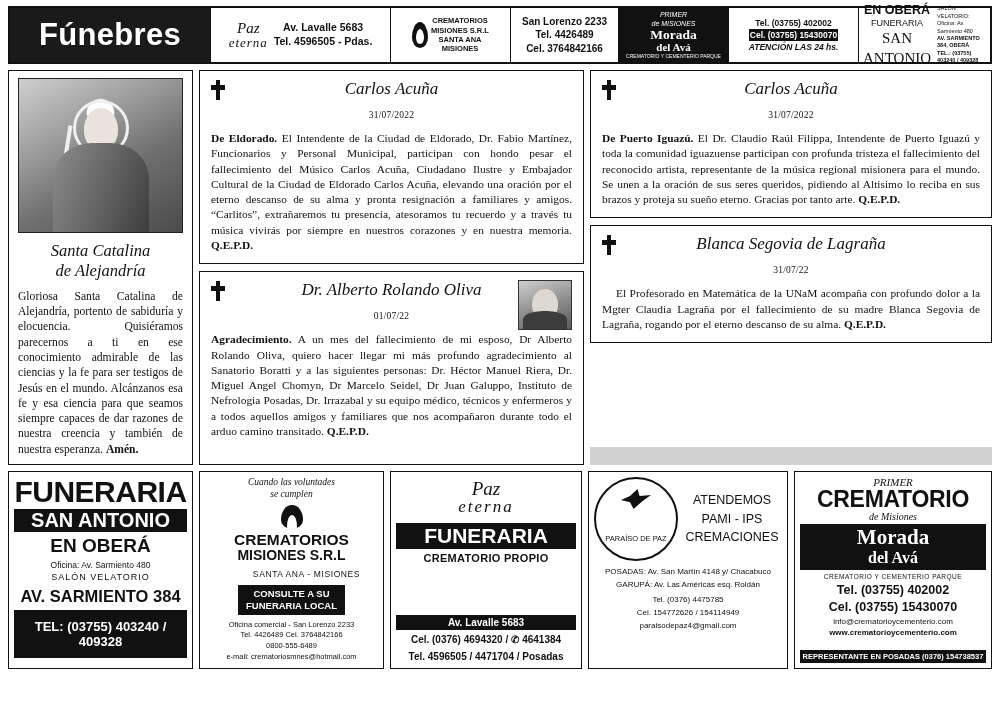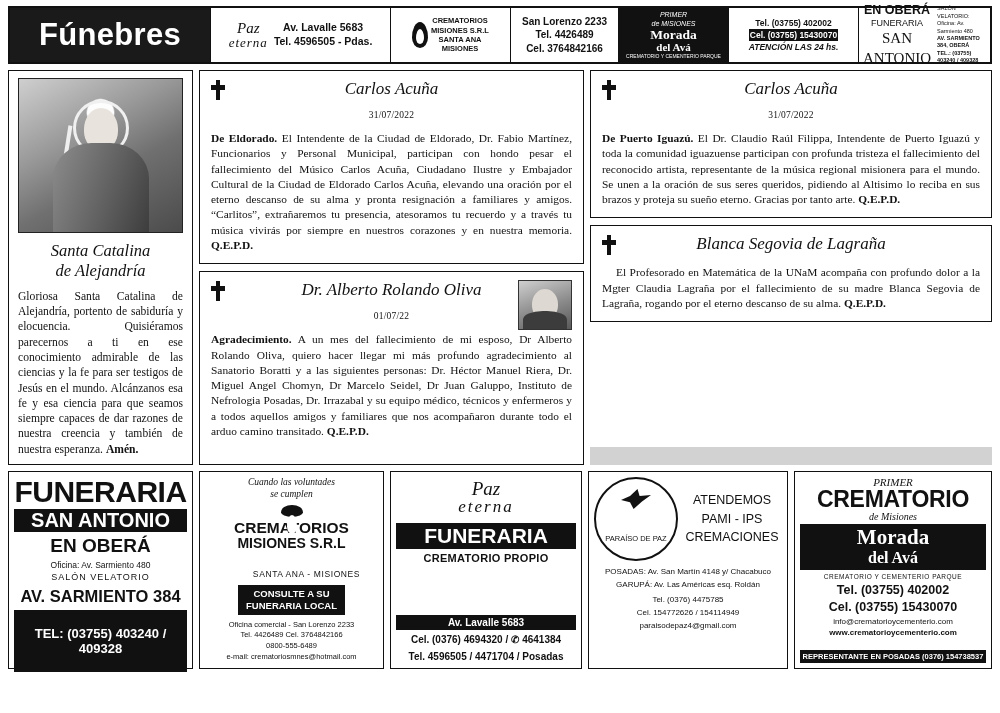"31/07/22" div.obit-date { html: none -> <div>31/07/22</div> }
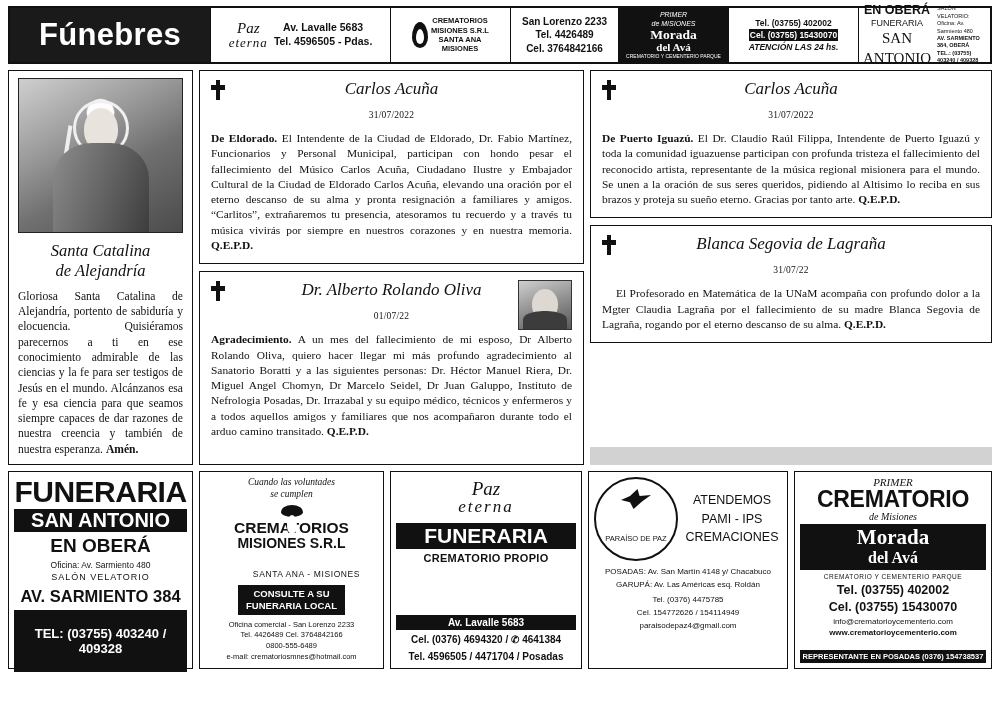"SANTA ANA - MISIONES" .cm-t3 { margin-top: 18px -> 6px }
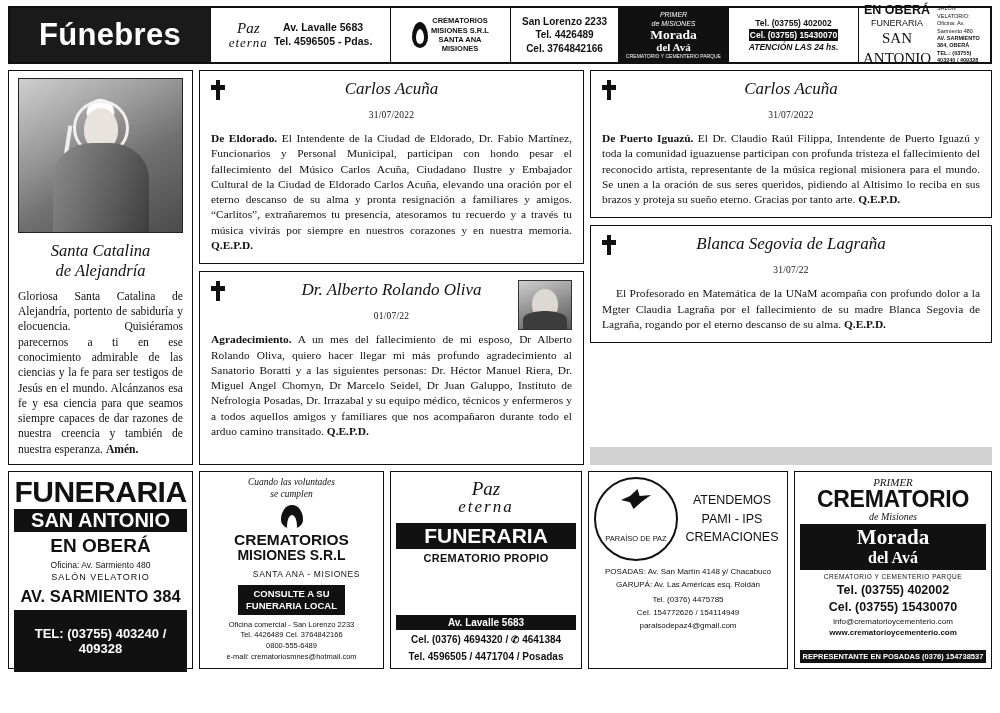"TEL: (03755) 403240 / 409328" .fa-t5 { padding: 16px 0 -> 9px 0 }
